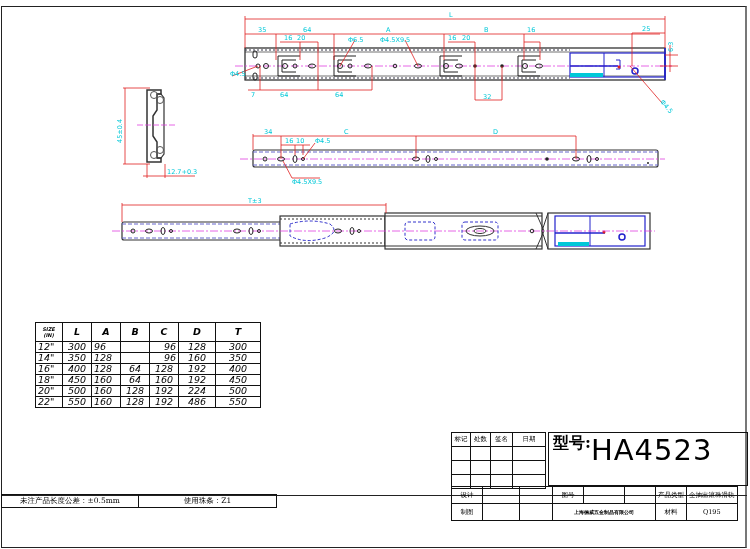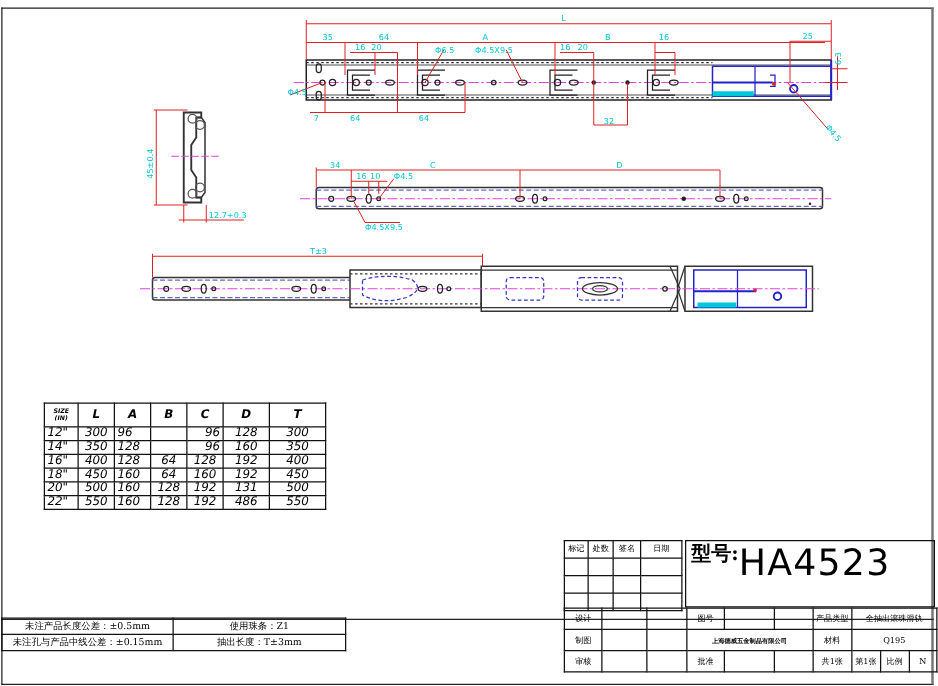"131" td { text: 131 -> 224 }
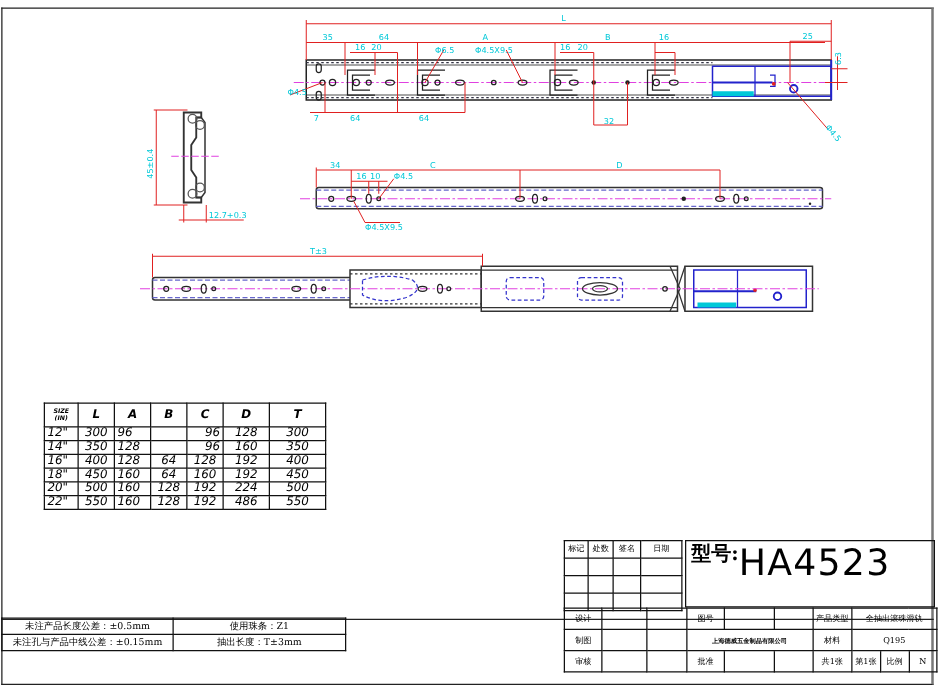"未注孔与产品中线公差：±0.15mm" tr { html: <tr> <td>未注孔与产品中线公差：±0.15mm</td> <td>抽出长度：T±3mm</td> </tr> -> none }
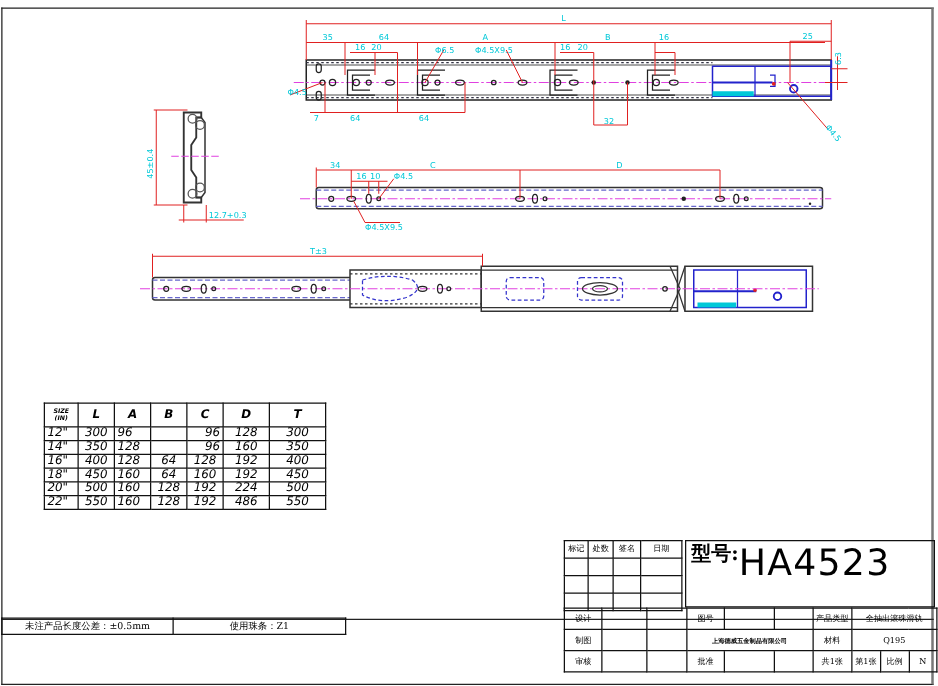"审核" tr { html: <tr> <td>审核</td> <td></td> <td></td> <td>批准</td> <td></td> <td></td> <td>共1张</td> <td>第1张</td> <td>比例</td> <td>N</td> </tr> -> none }
